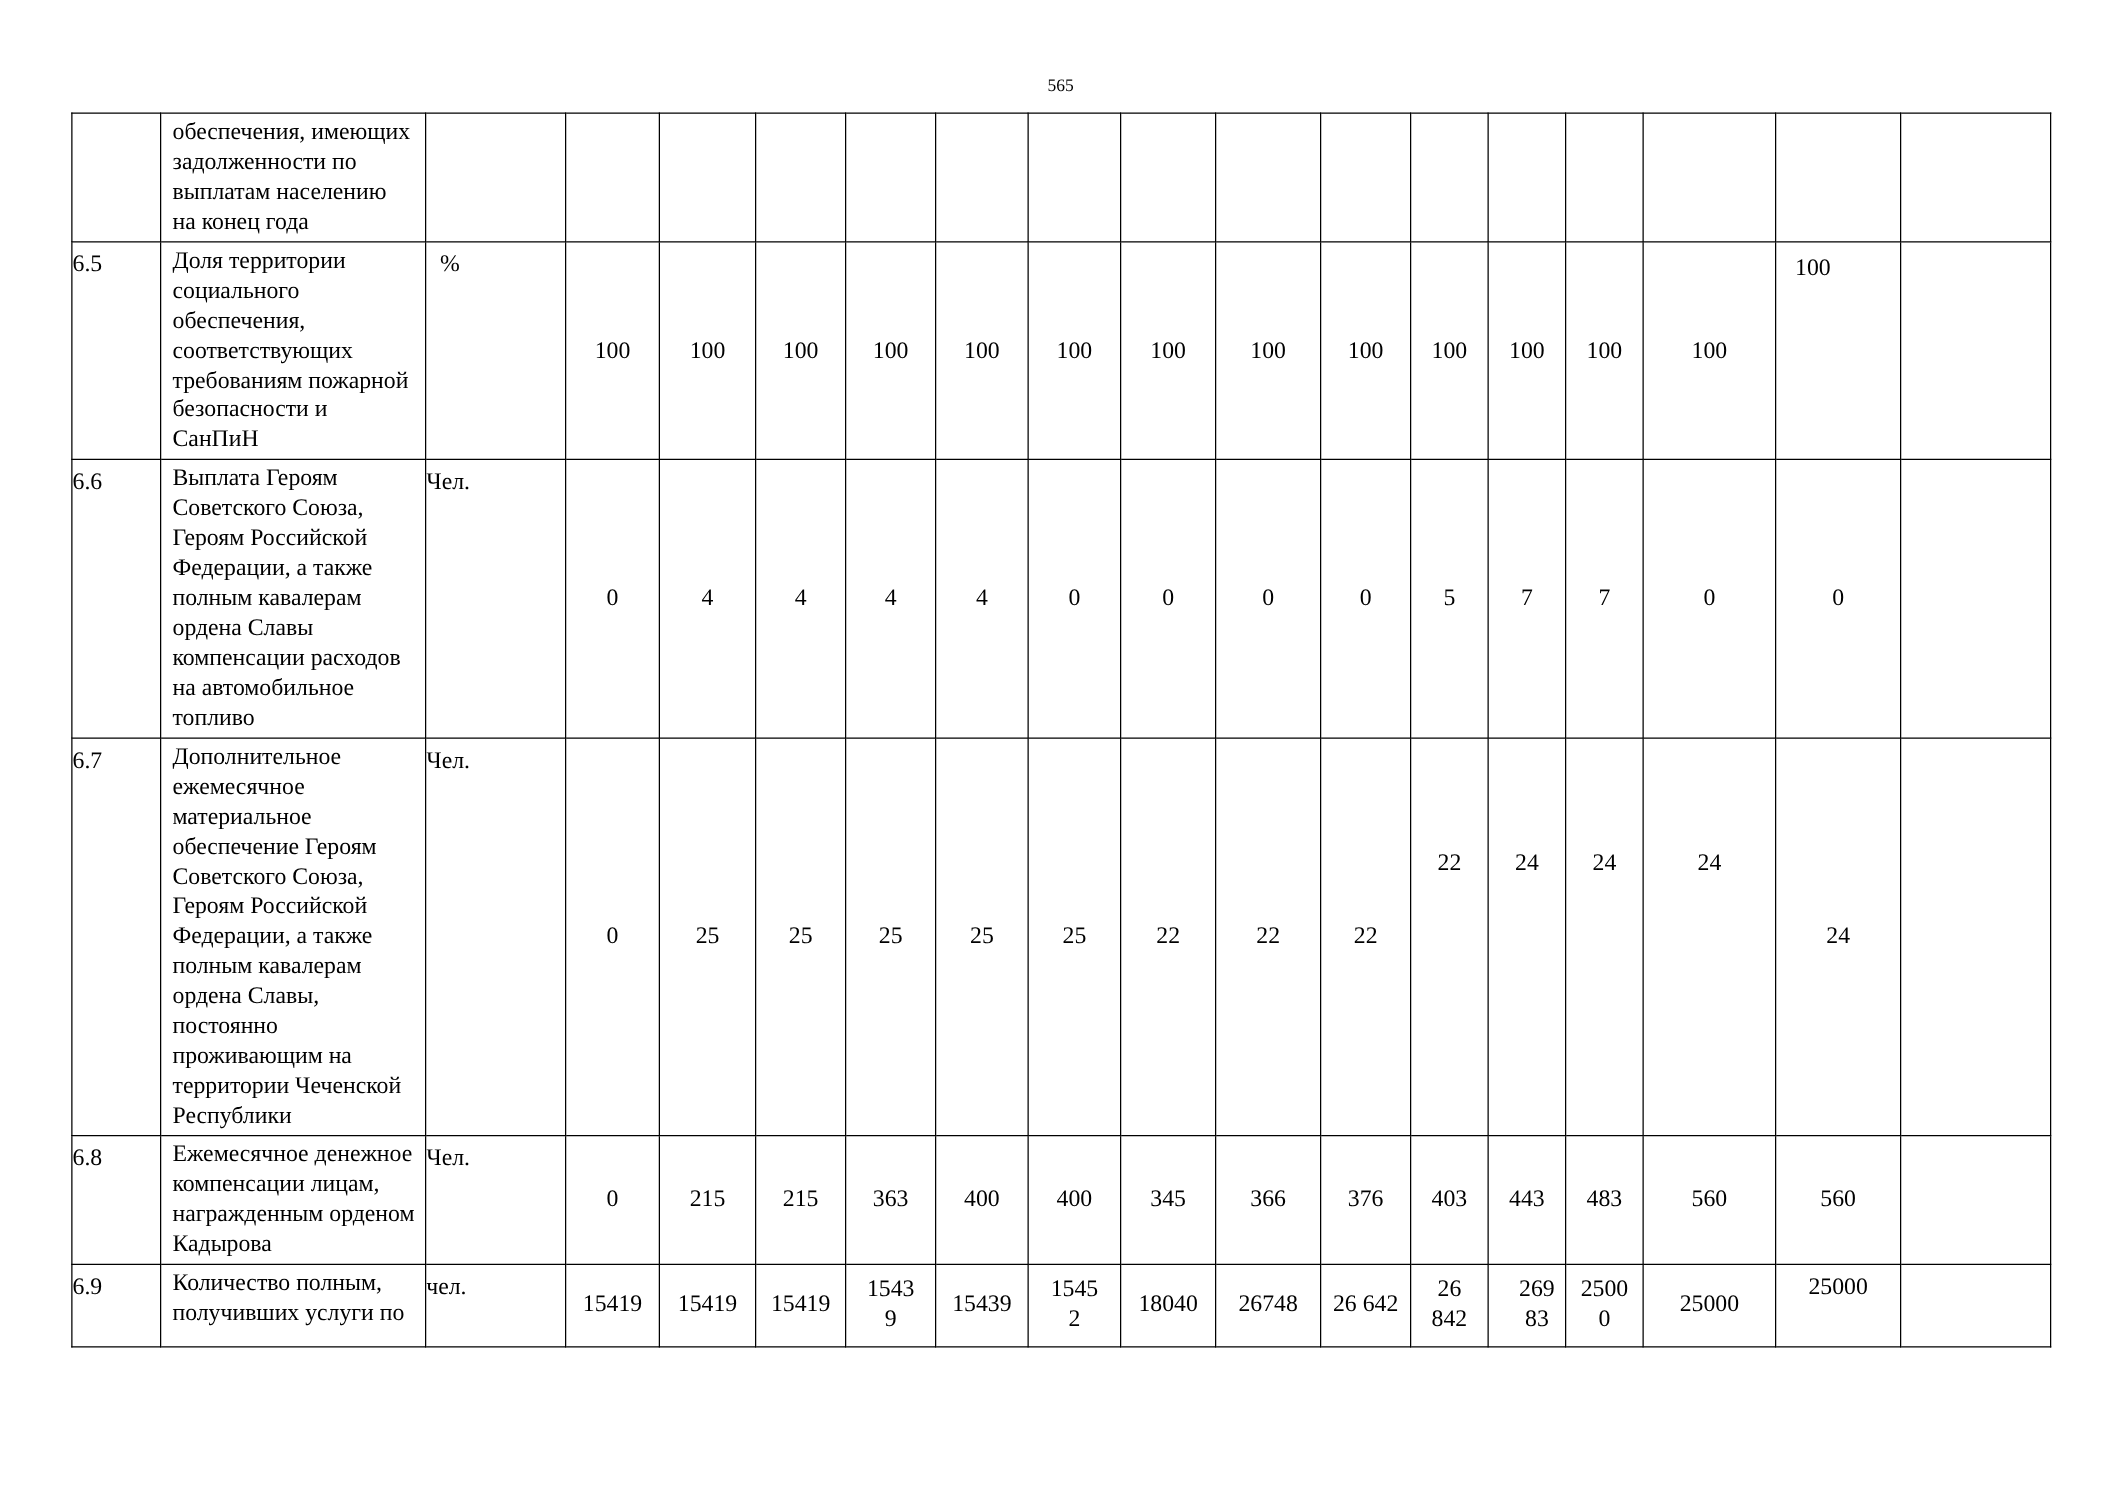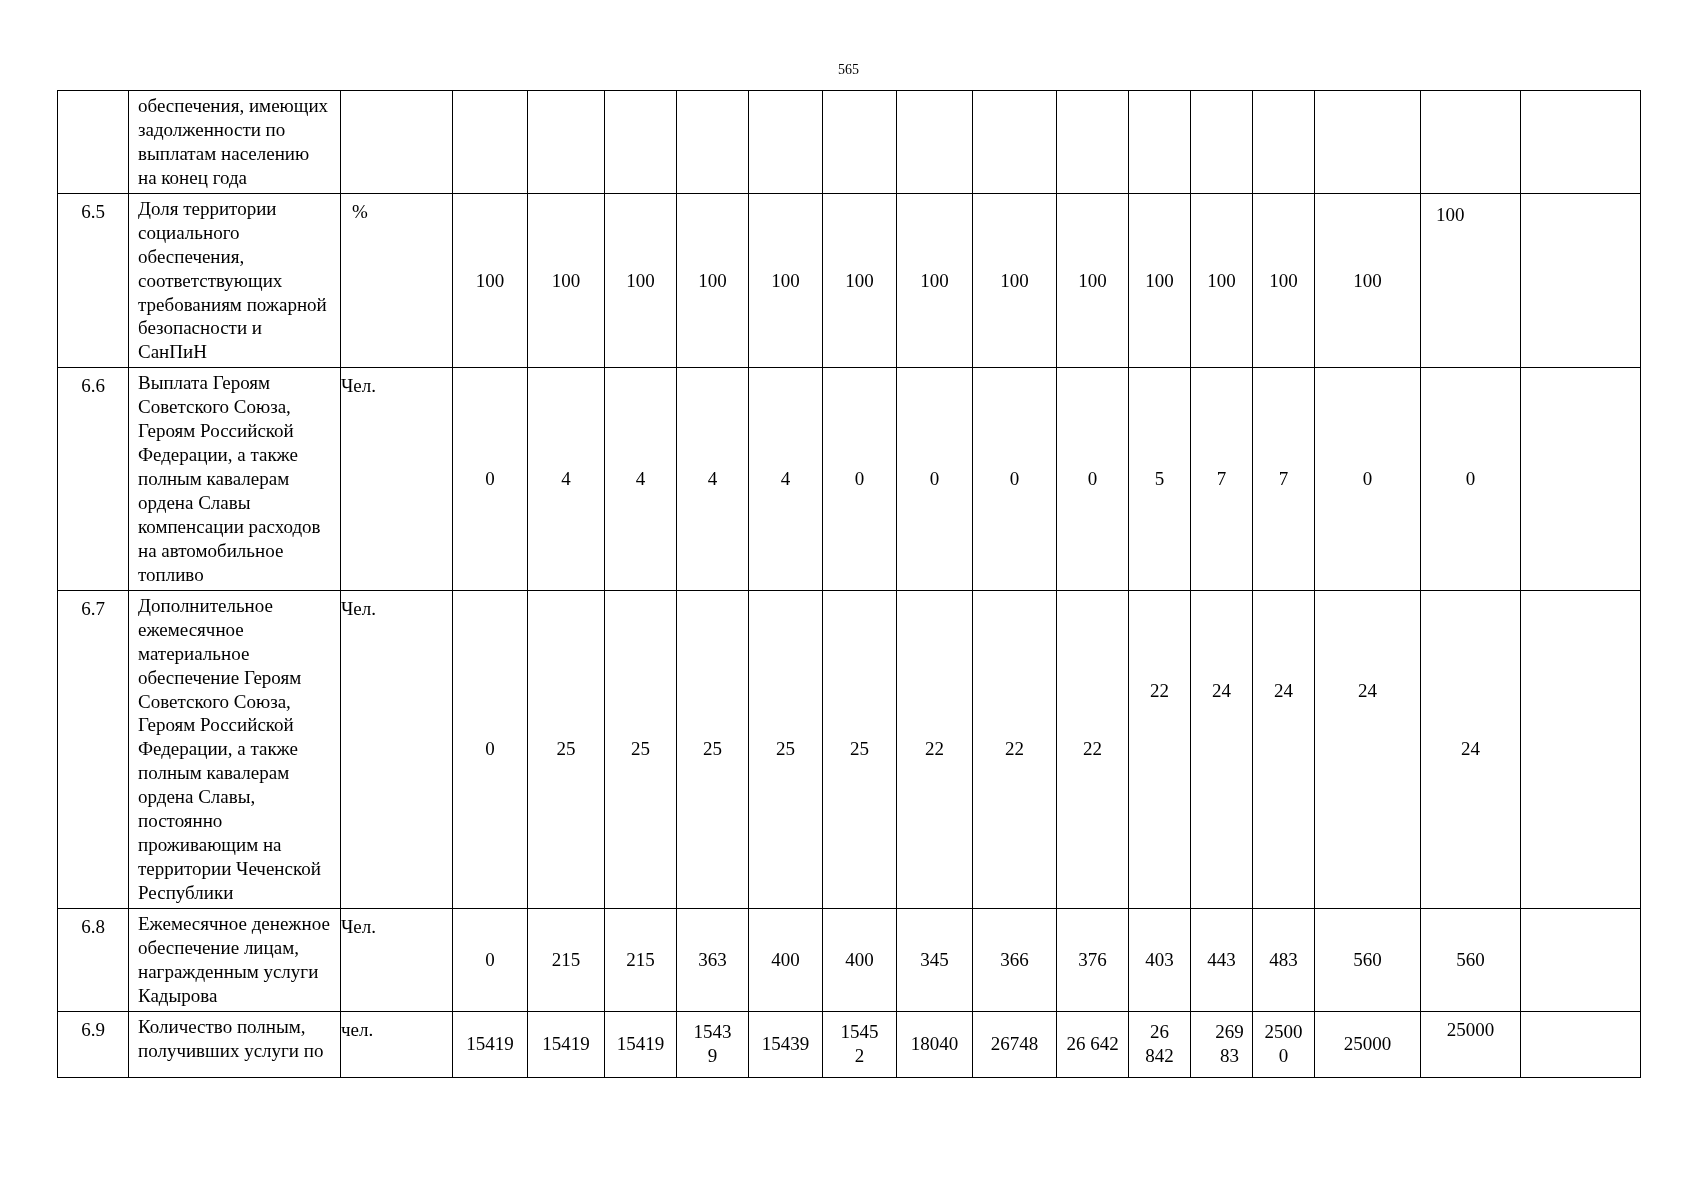"6.5" td.num { text-align: center -> none }
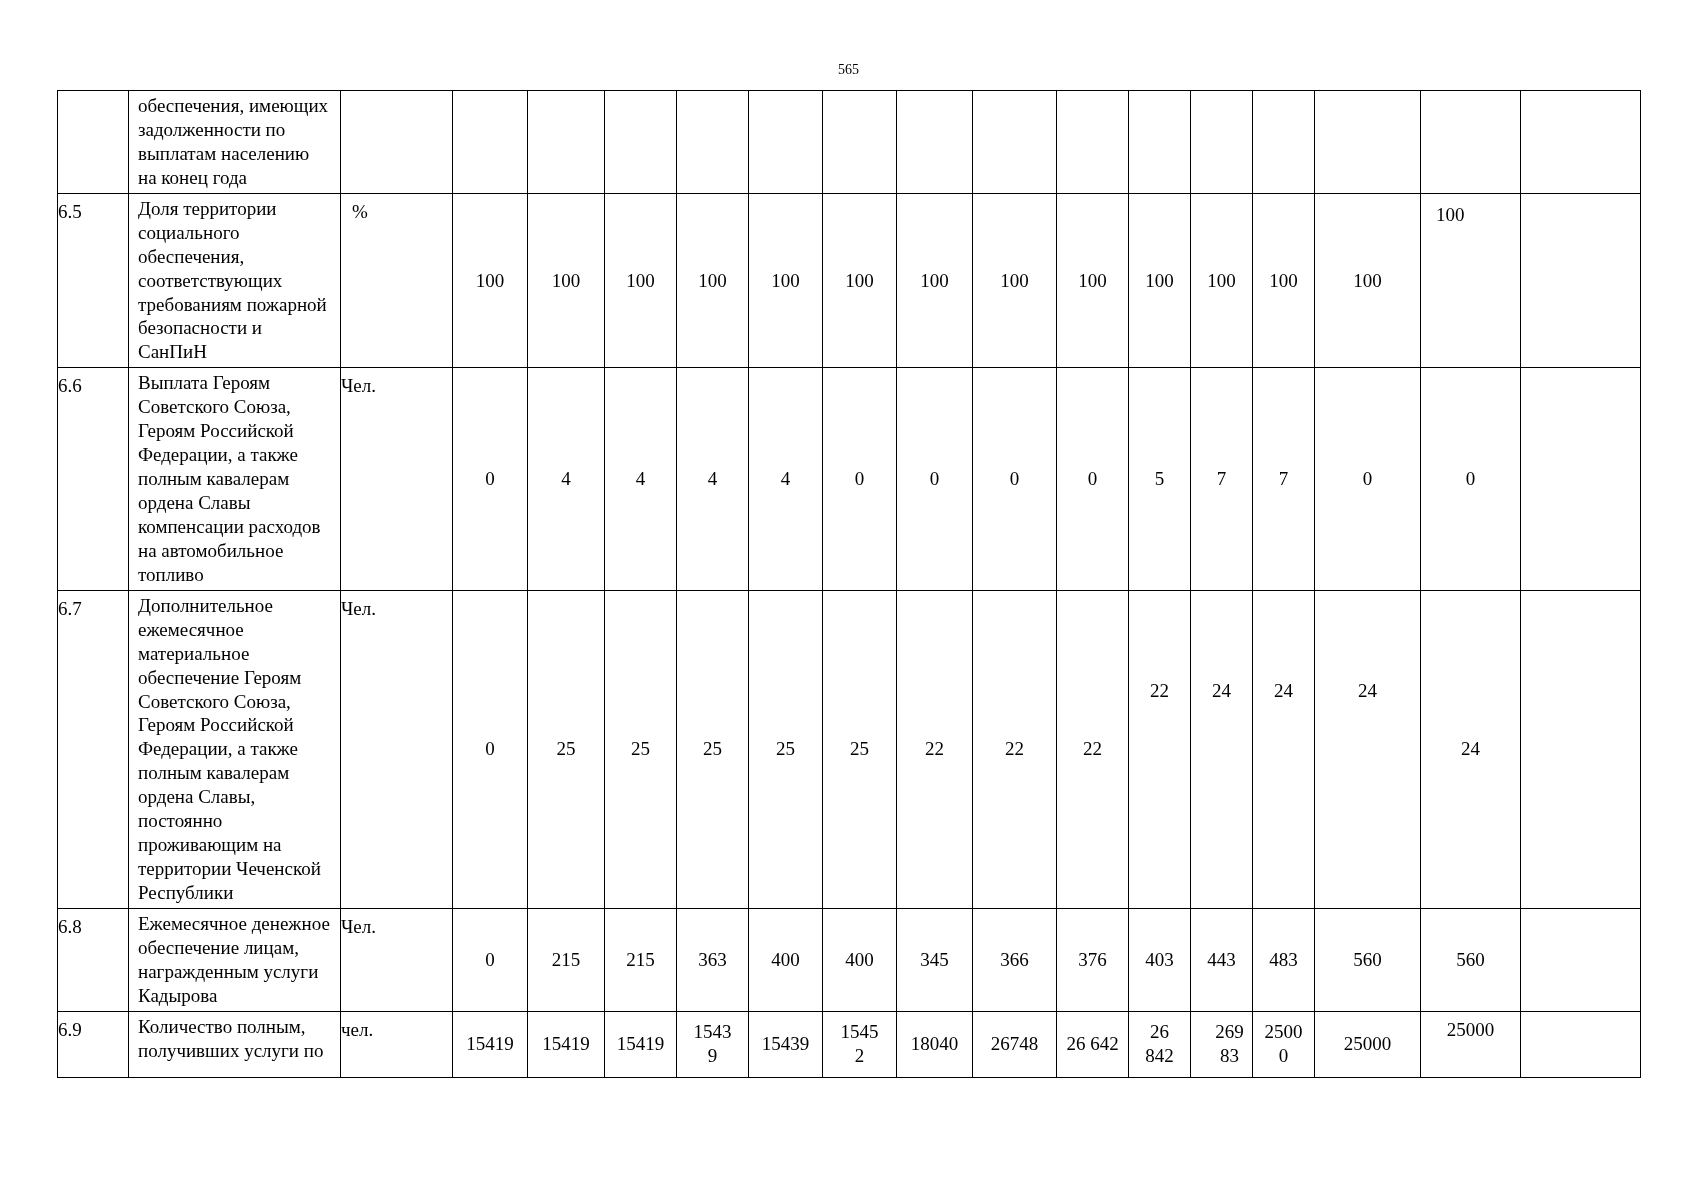"Ежемесячное денежное обеспечение лицам," td.name { text: обеспечение лицам, награжденным услуги -> компенсации лицам, награжденным орденом }
